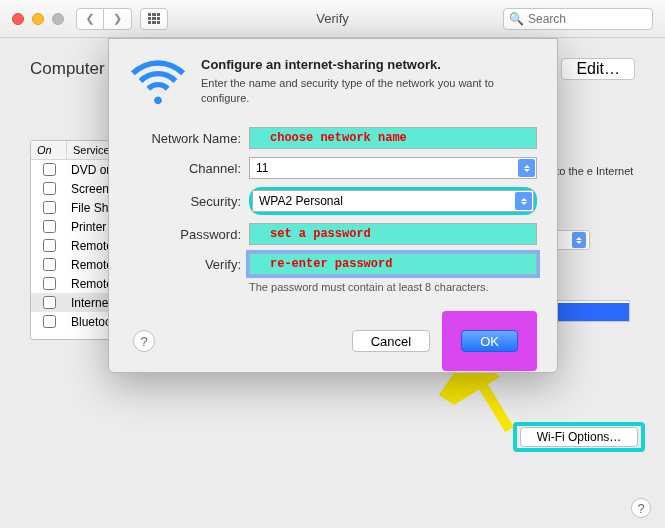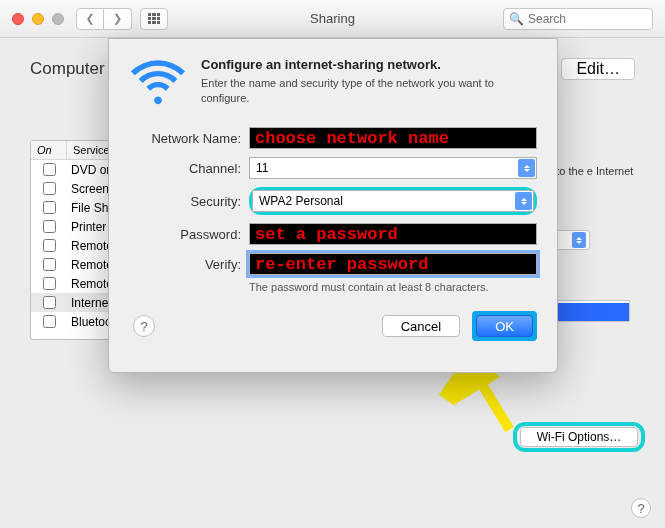"Sharing" div.win-title { text: Sharing -> Verify }
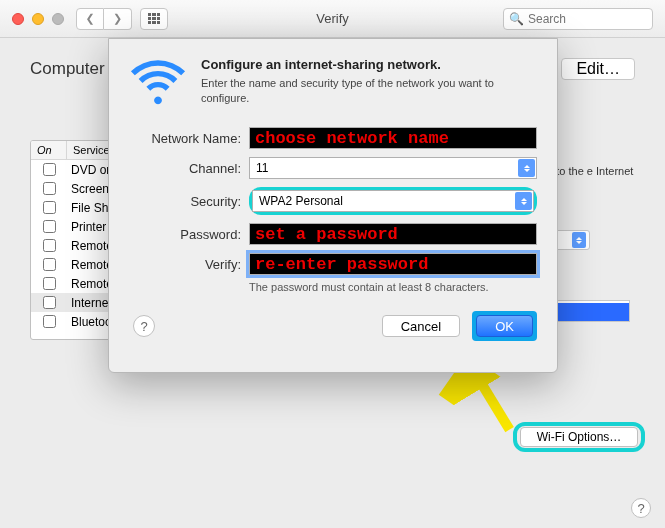"choose network name" .txt-in { background: #000000 -> #5eead4; font-size: 17px -> 12px; padding: 0 5px -> 0 20px }
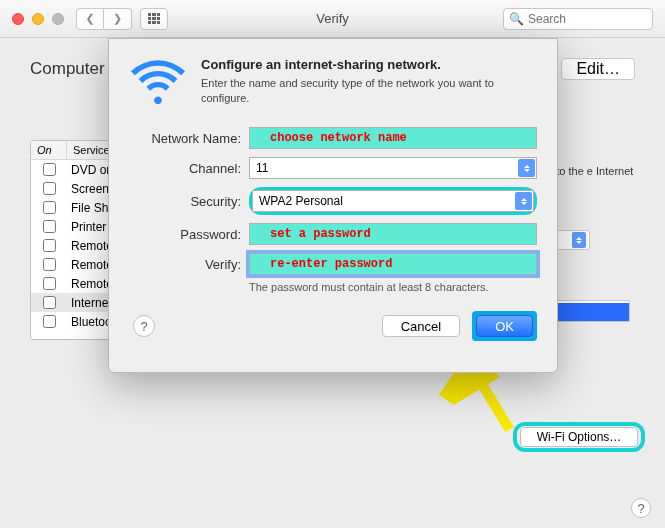"OK" .ok-hl { background: #0ea5e9 -> #d946ef; padding: 4px -> 19px }
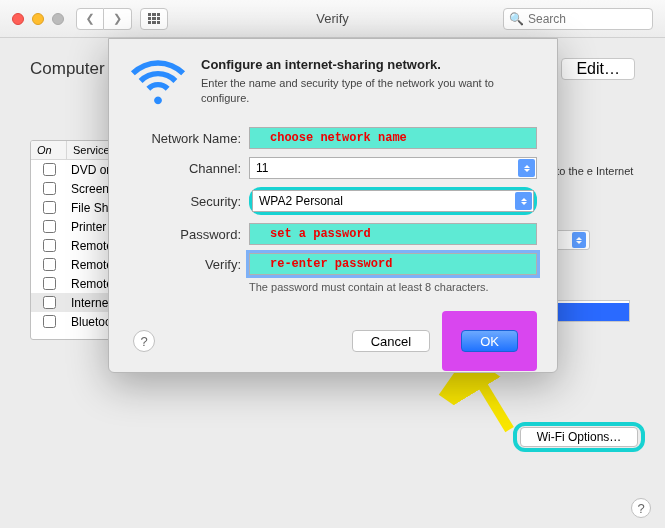"Wi-Fi Options…" .wifi-btn-hl { border-radius: 12px -> 4px }
